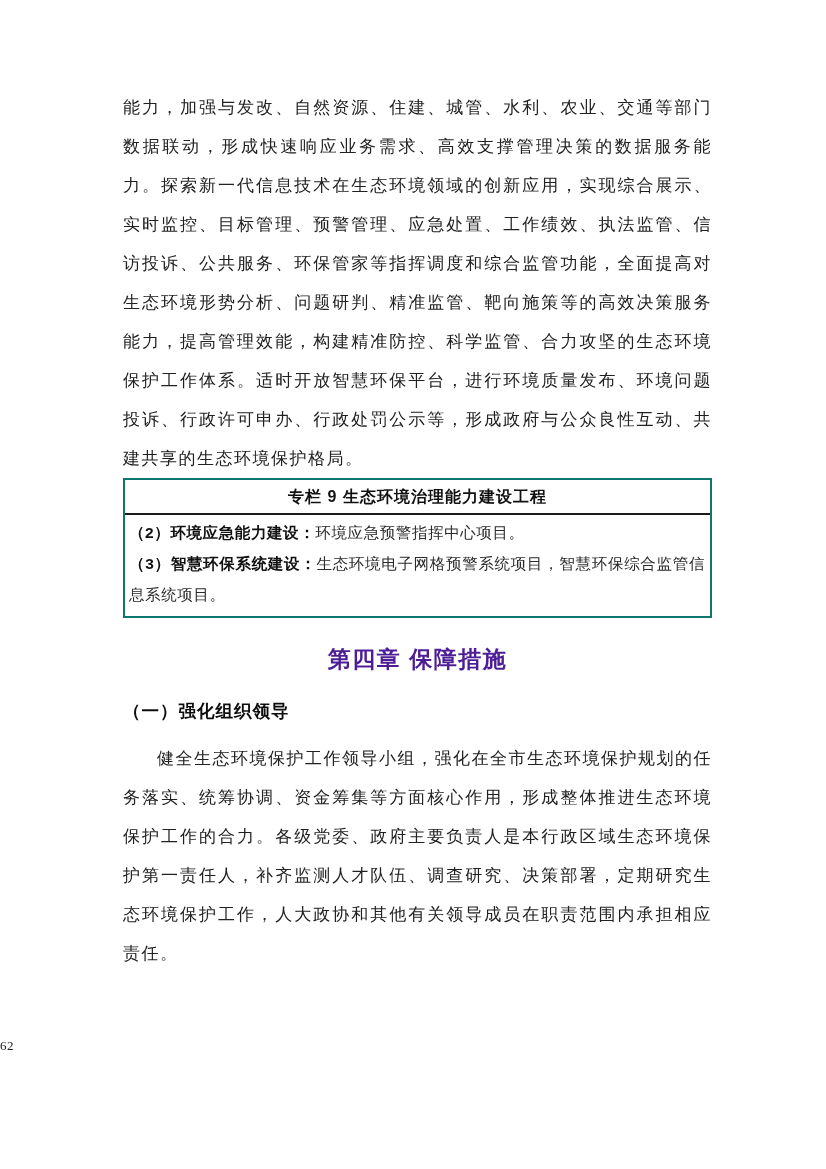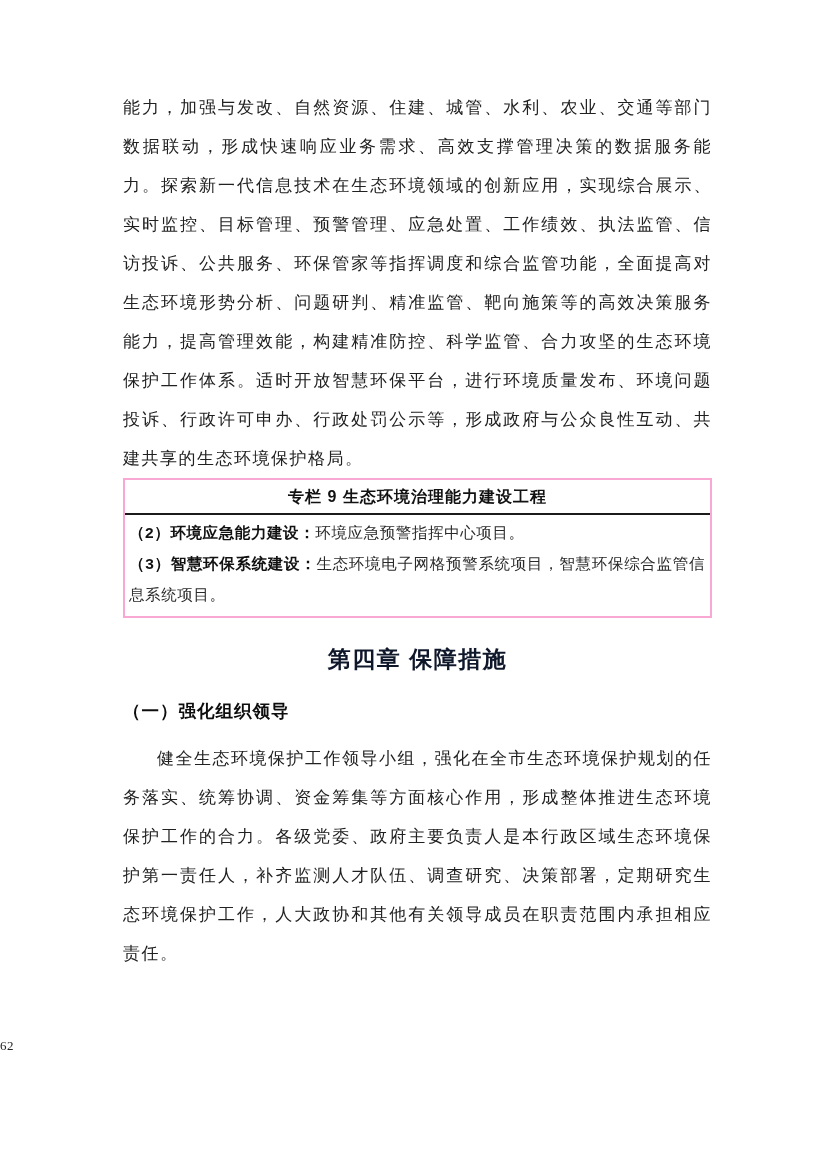"专栏 9 生态环境治理能力建设工程" .callout-box { border: 2px solid #f9a8d4 -> 2px solid #0f766e }
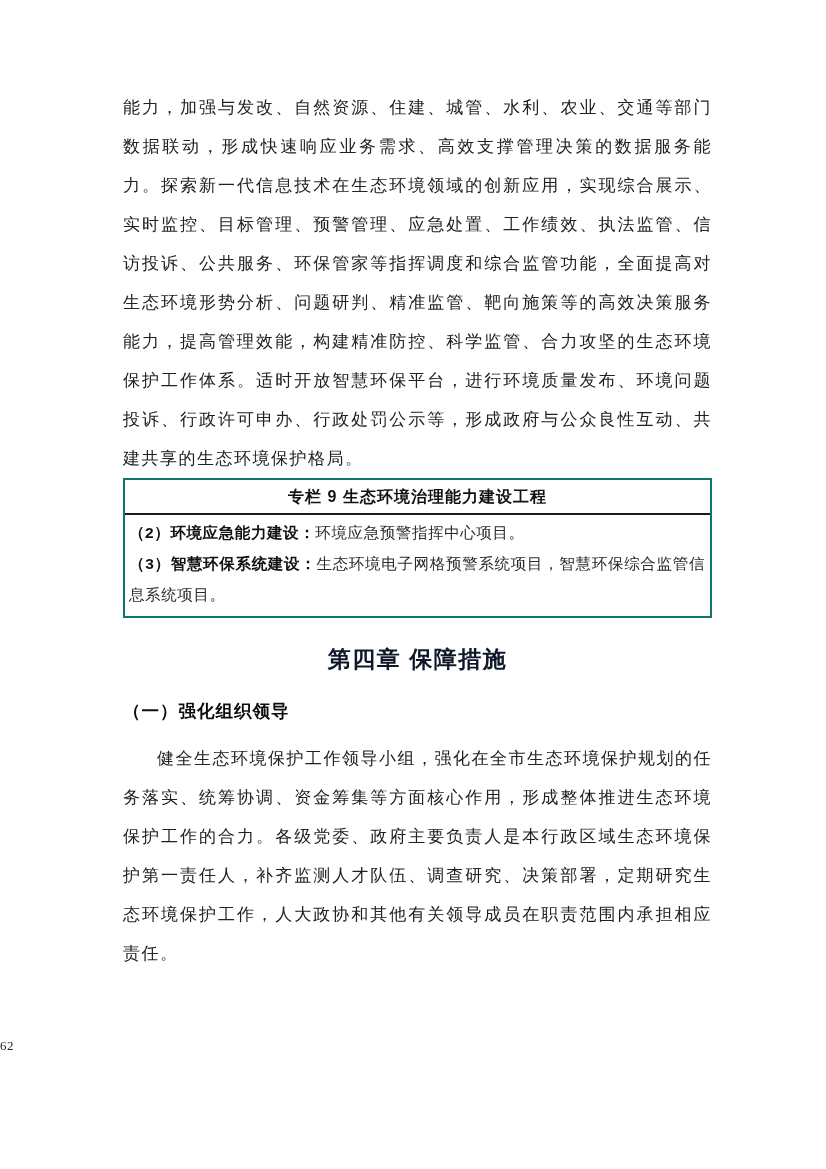"第四章 保障措施" .chapter-title { color: #0f172a -> #4c1d95 }
